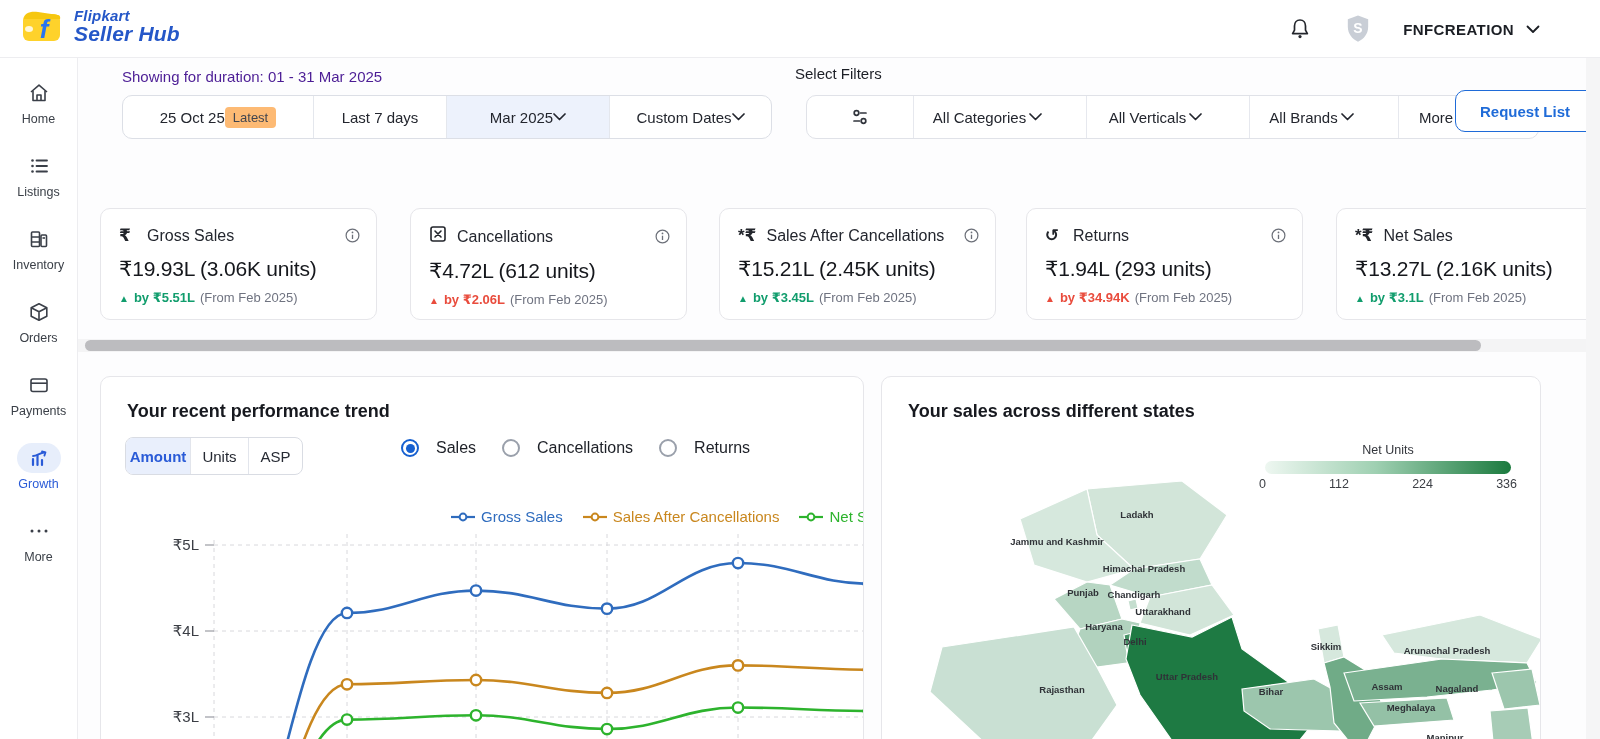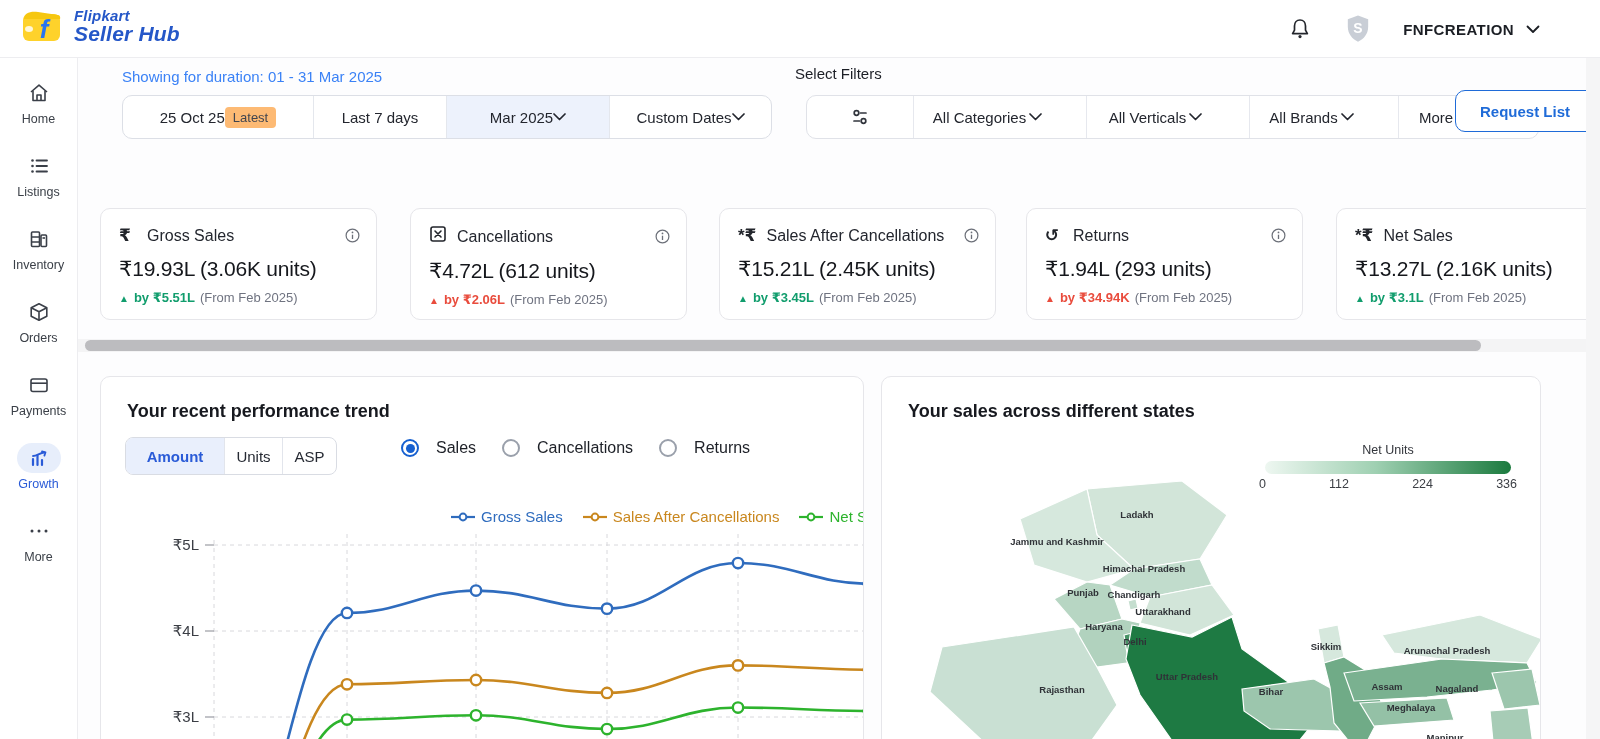"Showing for duration: 01 -" .showing { color: #3b82f6 -> #4c1d95 }
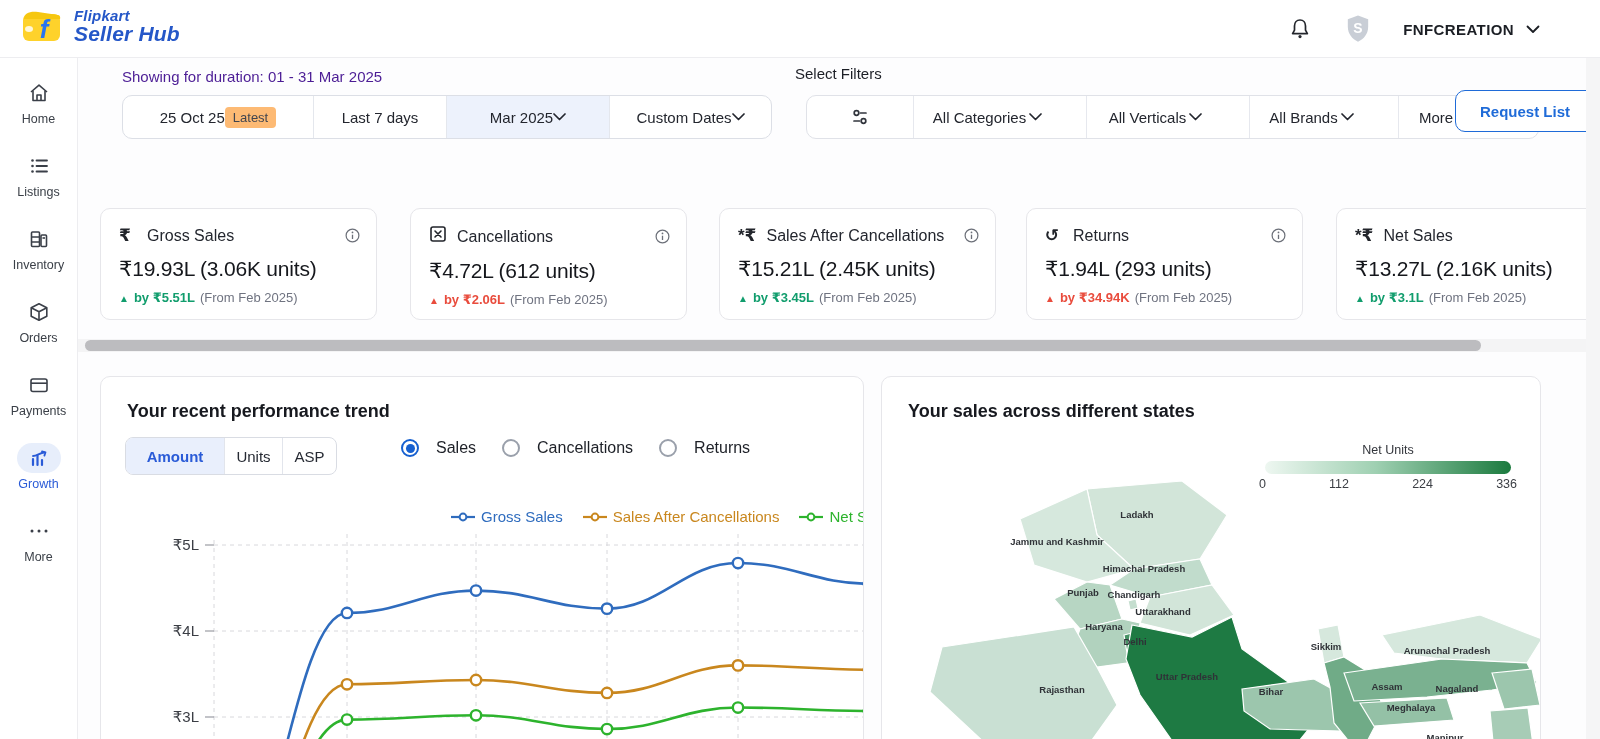"Amount" div.tab { width: 98px -> 64px }
